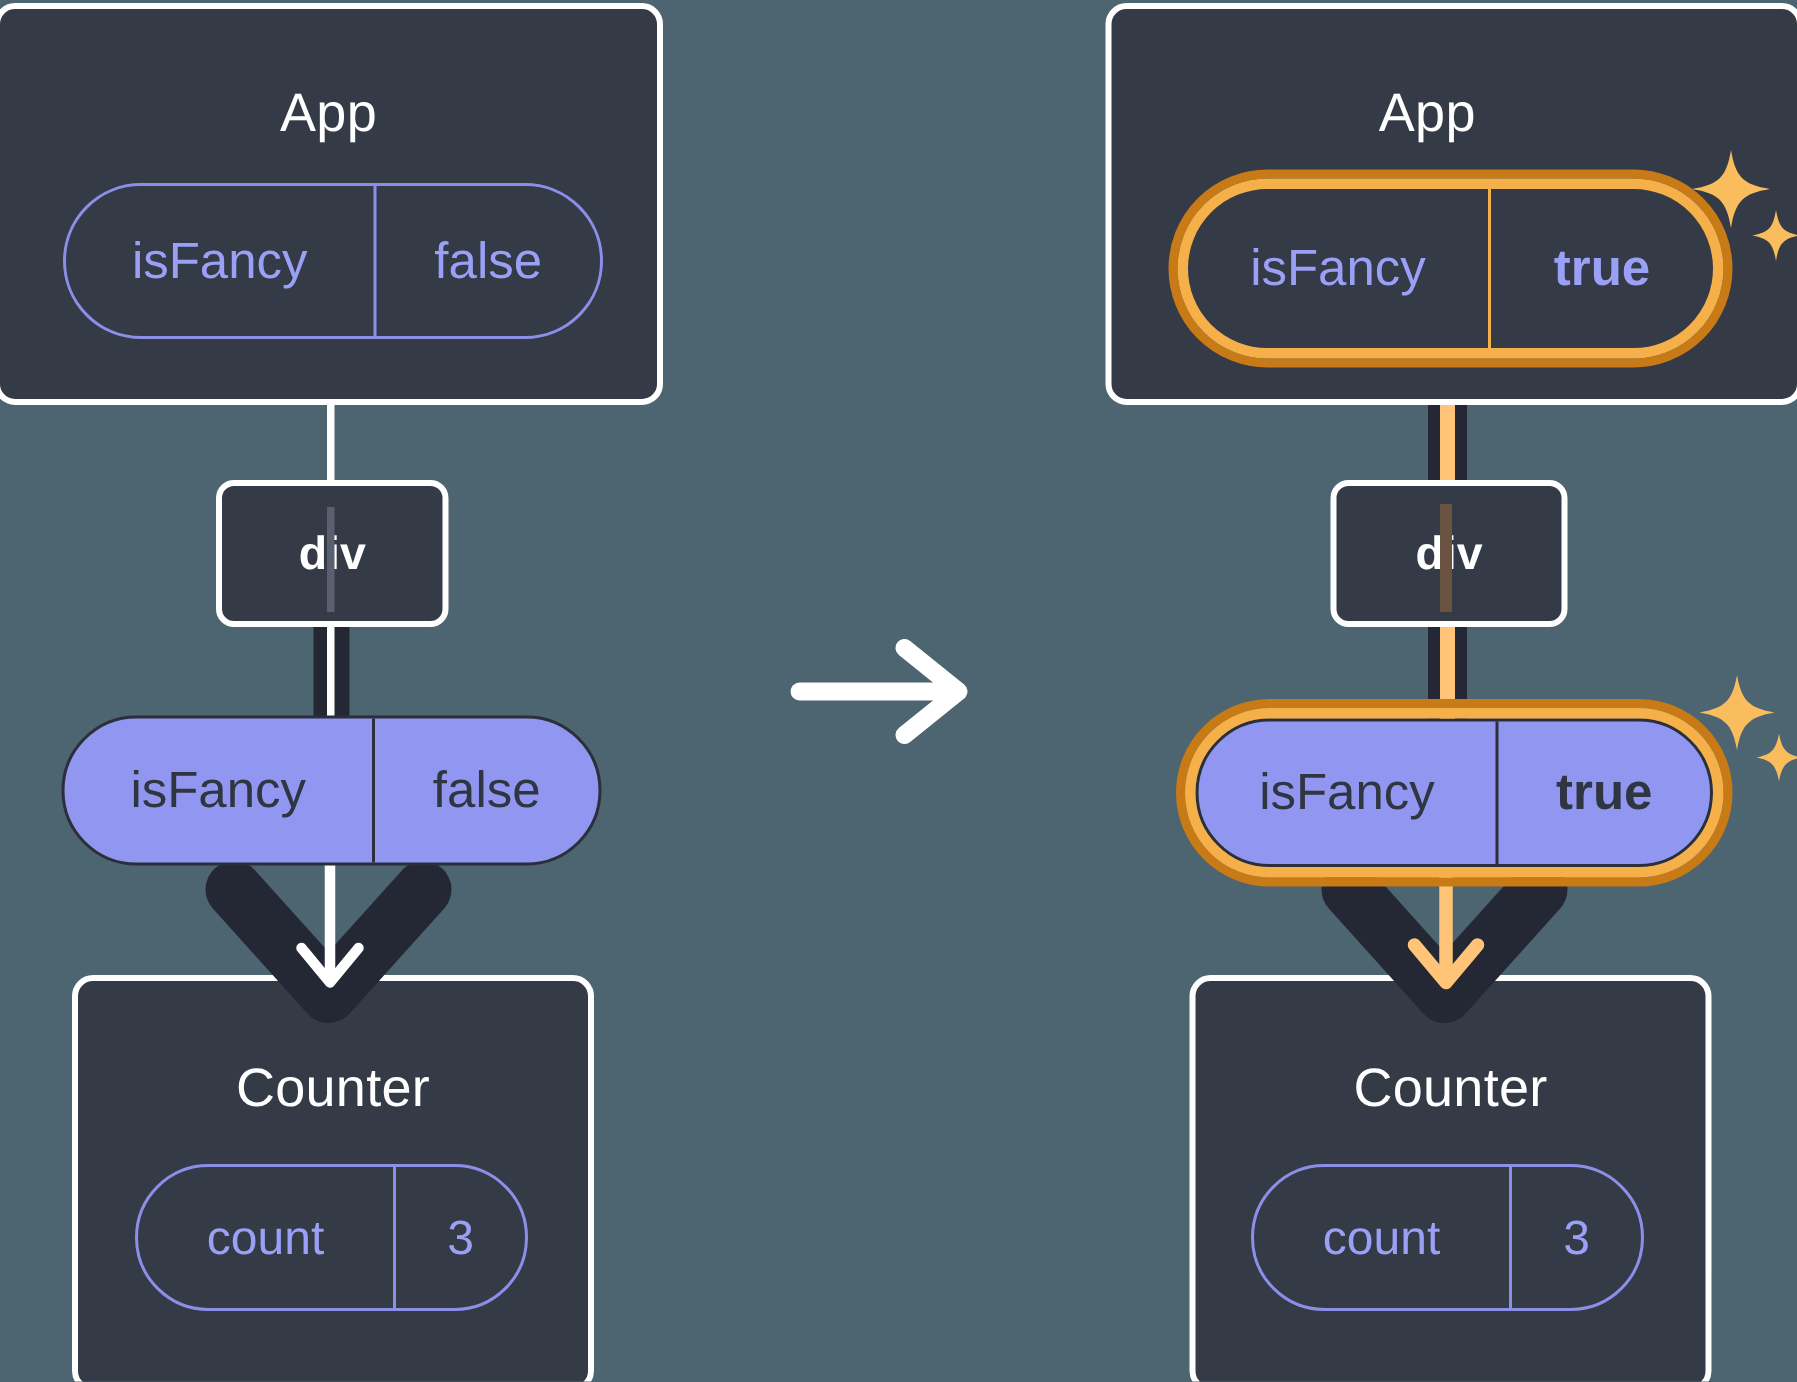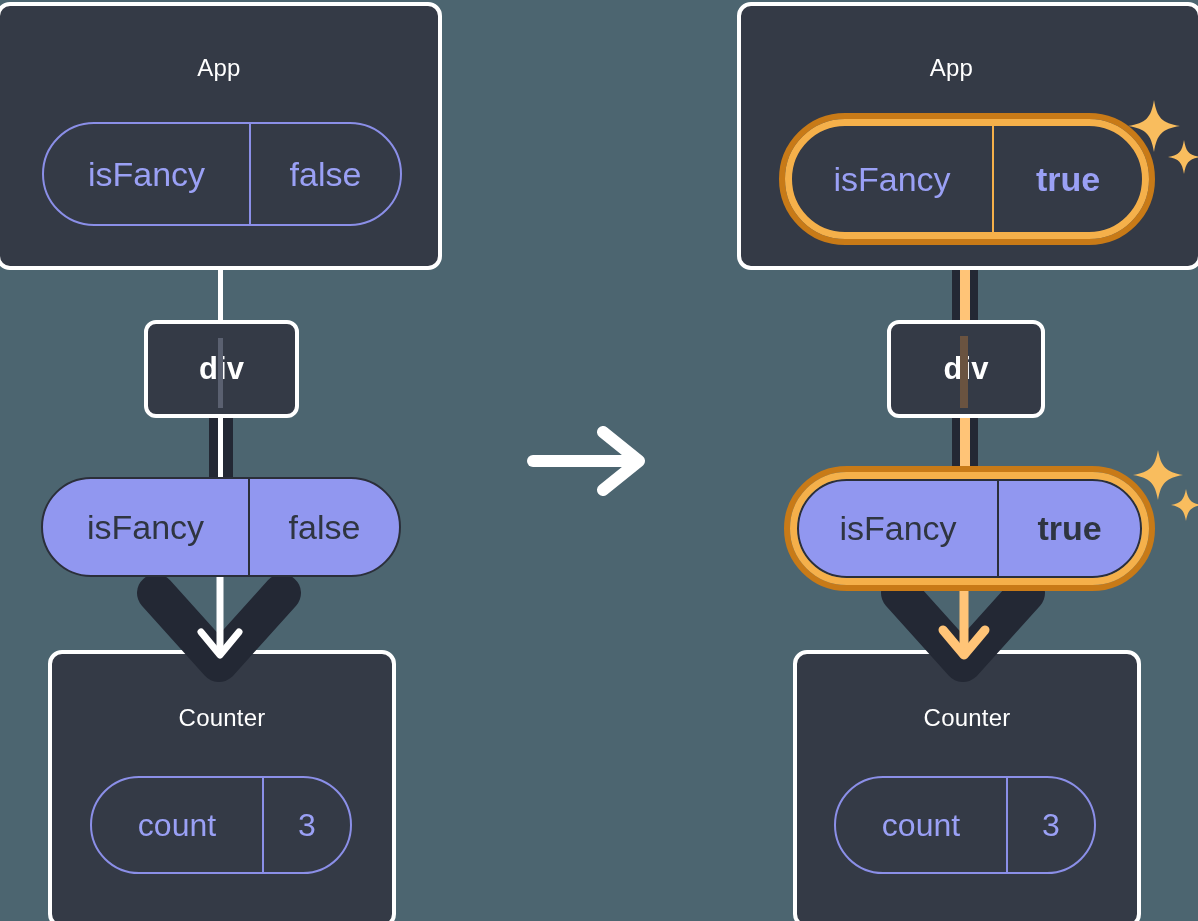"App" .comp-title { font-size: 24px -> 36px }
